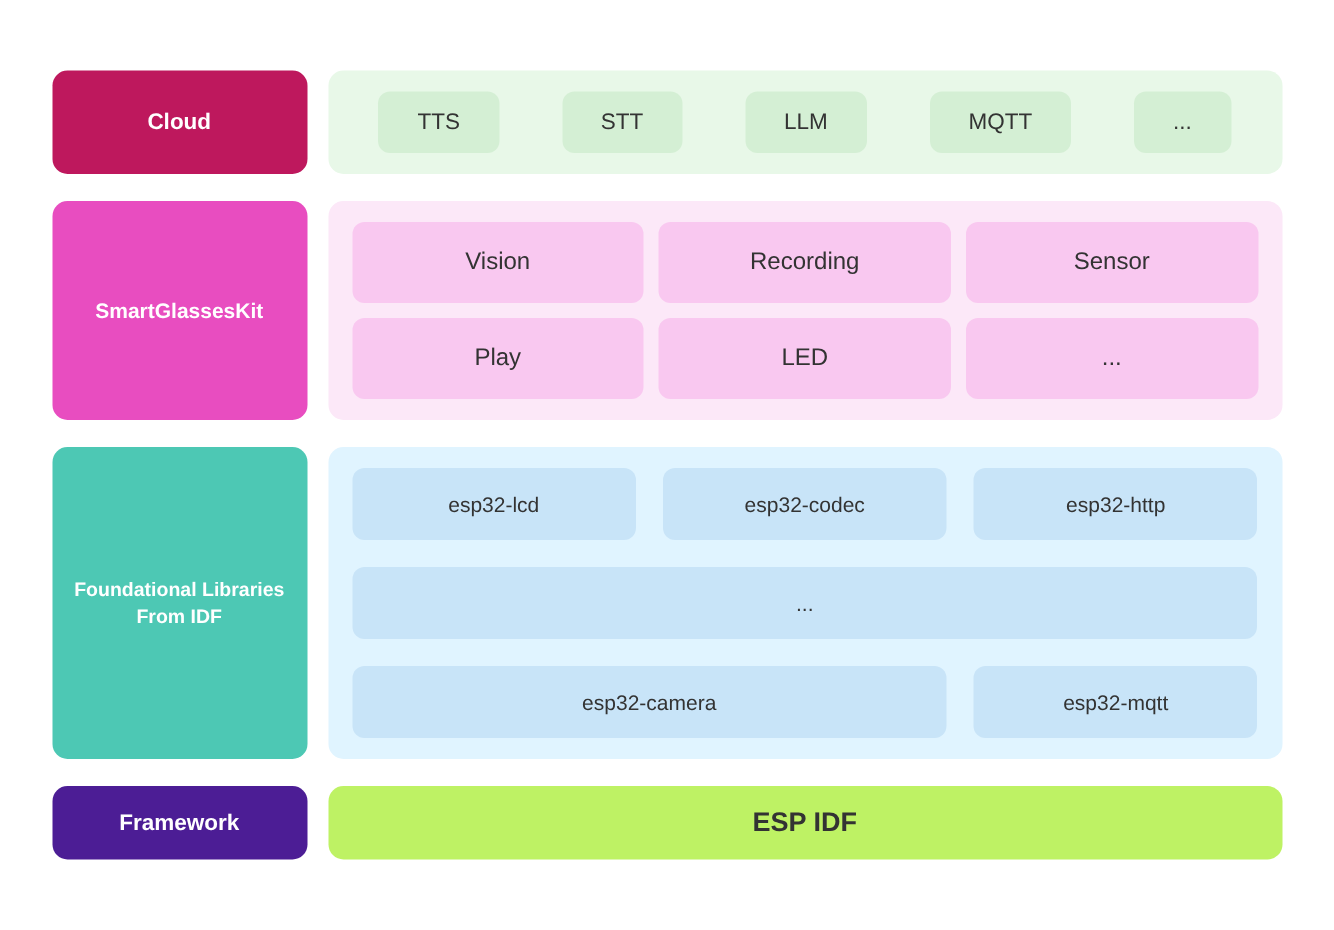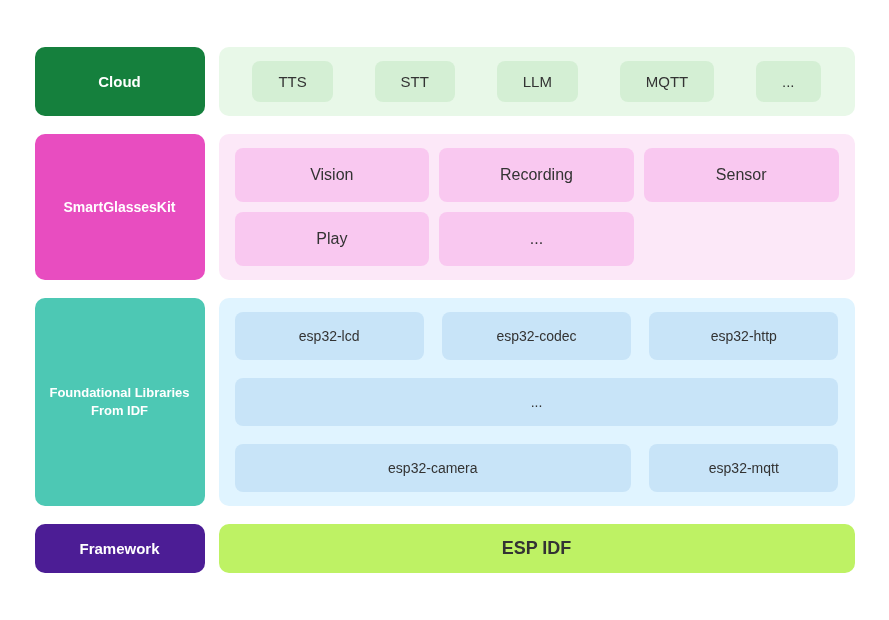"Cloud" .cloud-label { background: #15803d -> #be185d }
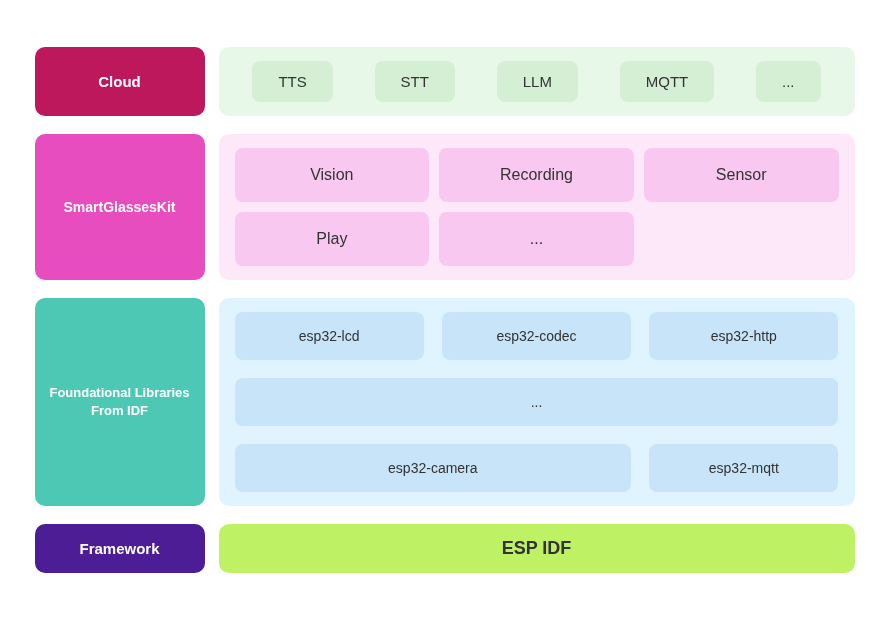"LED" div.kit-item { html: none -> <div>LED</div> }
